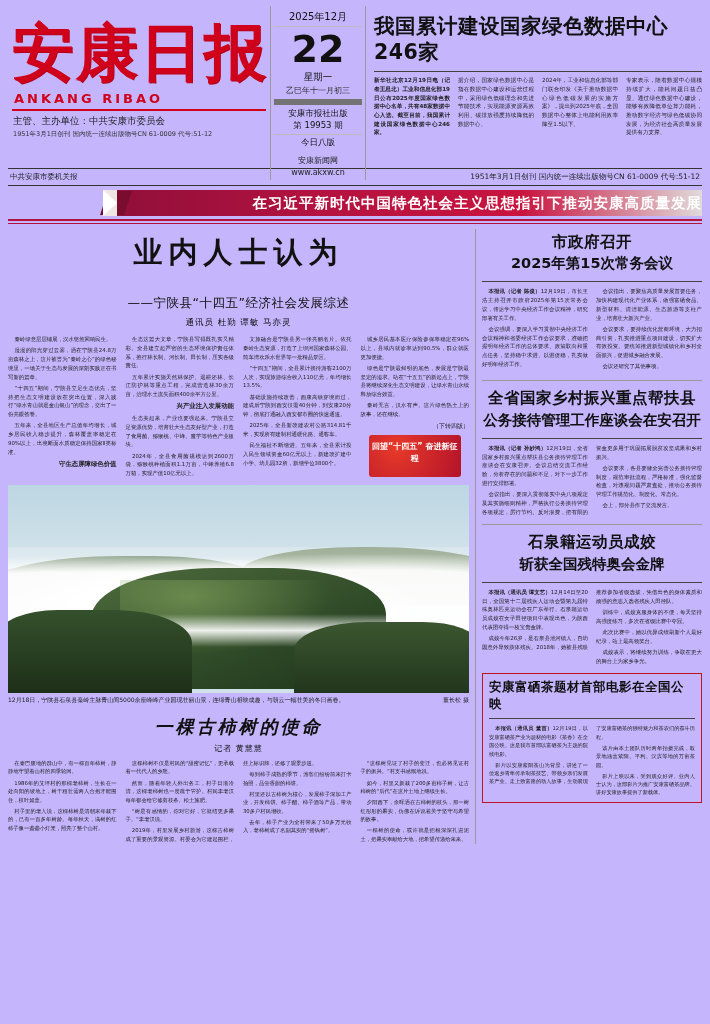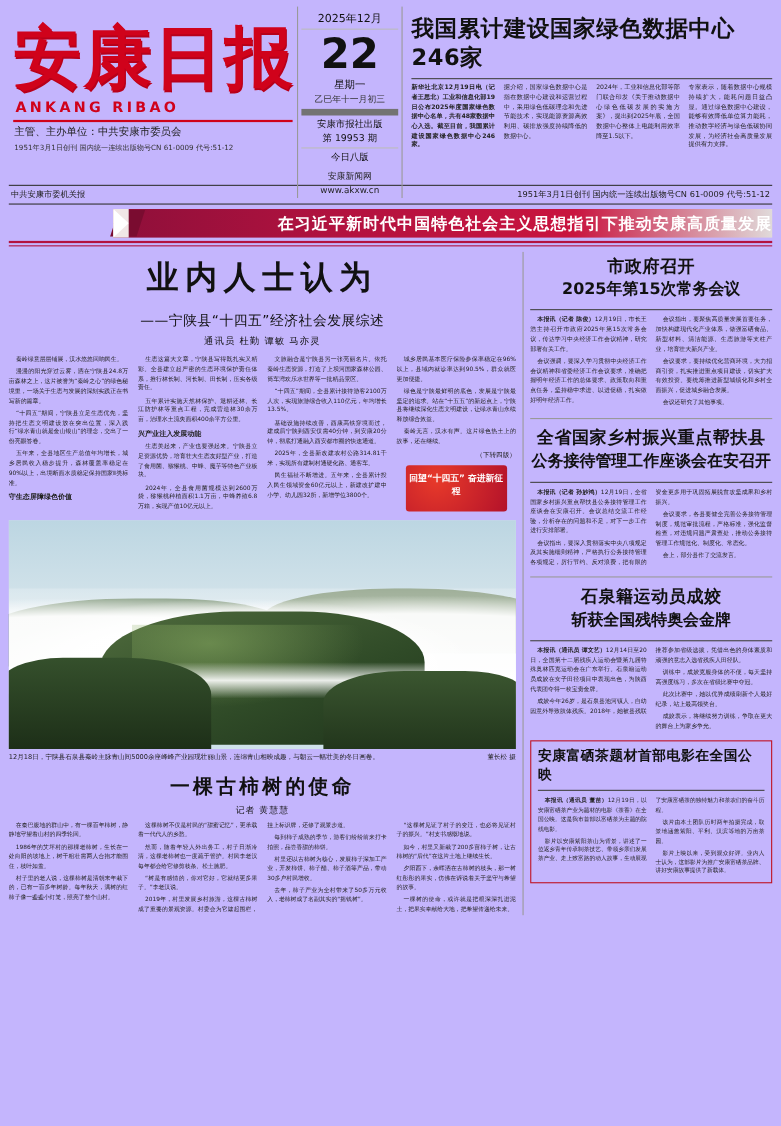"——宁陕县“十四五”经济社会发展综述" .lead-sub { margin-top: 10px -> 22px }
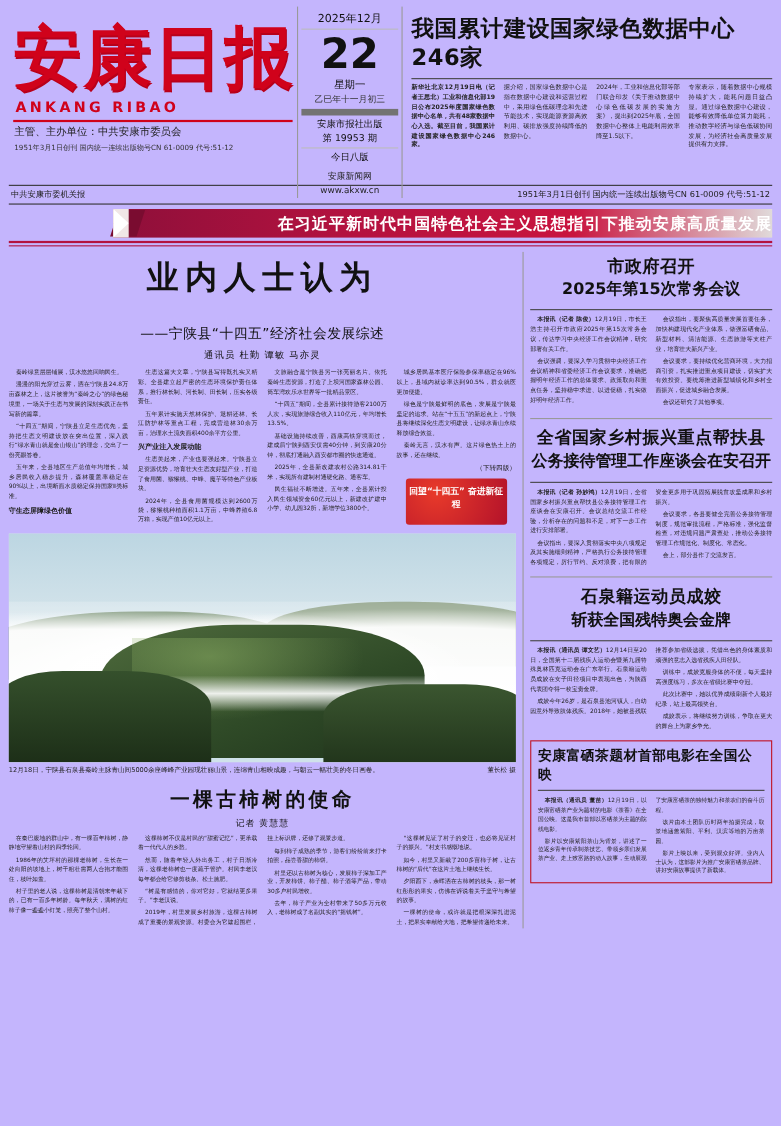"兴产业注入发展动能" .sect { text-align: left -> right }
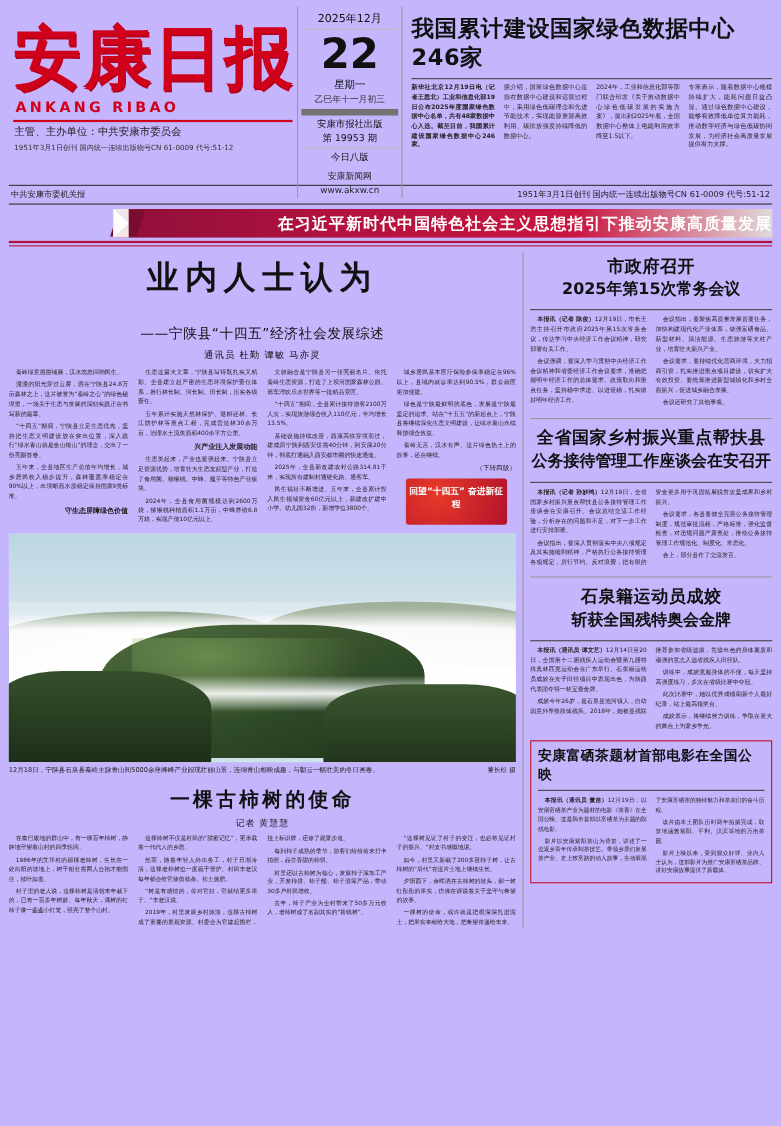"一棵古柿树的使命" .sec2-title { font-style: none -> italic }
